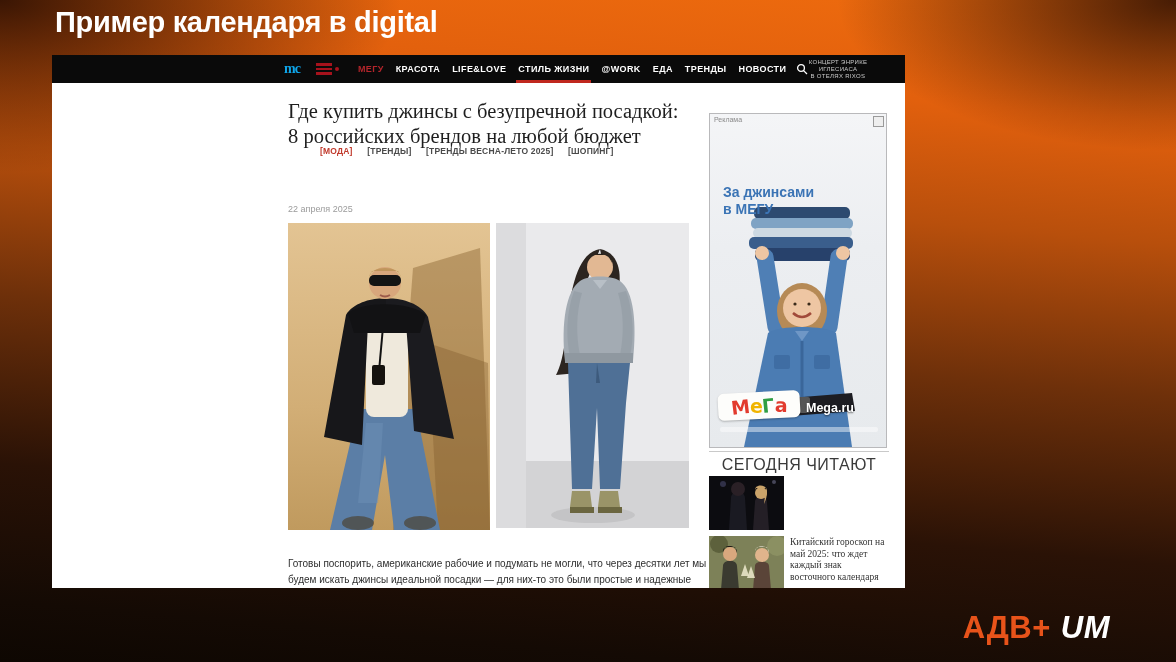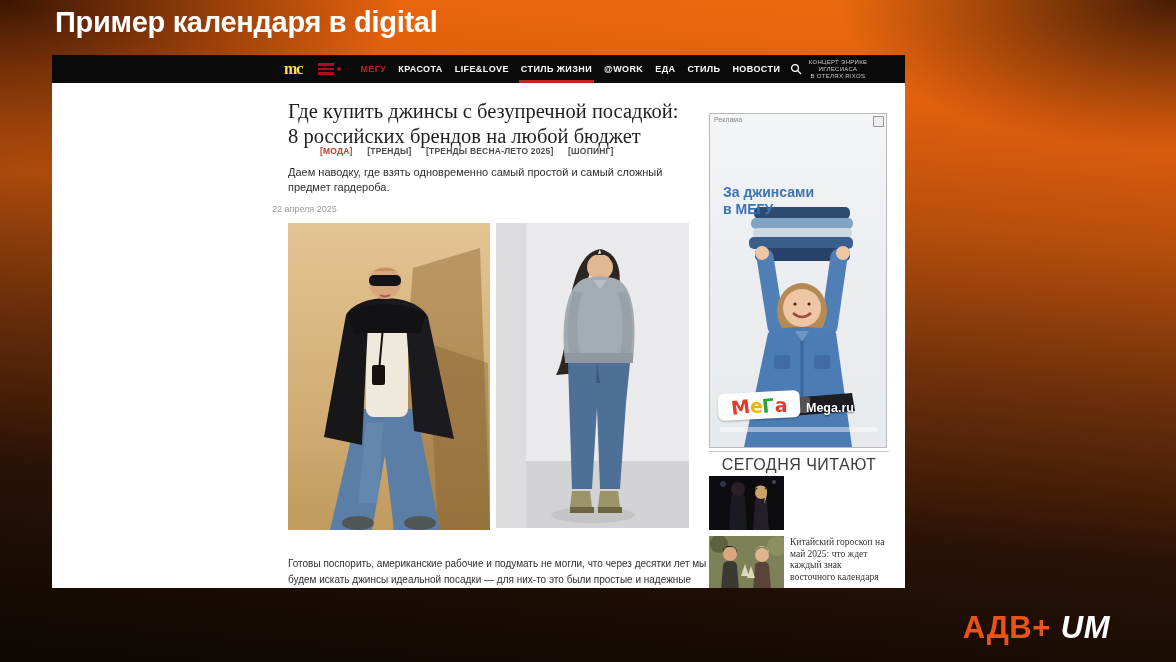"mc" .mc-logo { color: #fde047 -> #0ea5e9; font-size: 16px -> 14px }
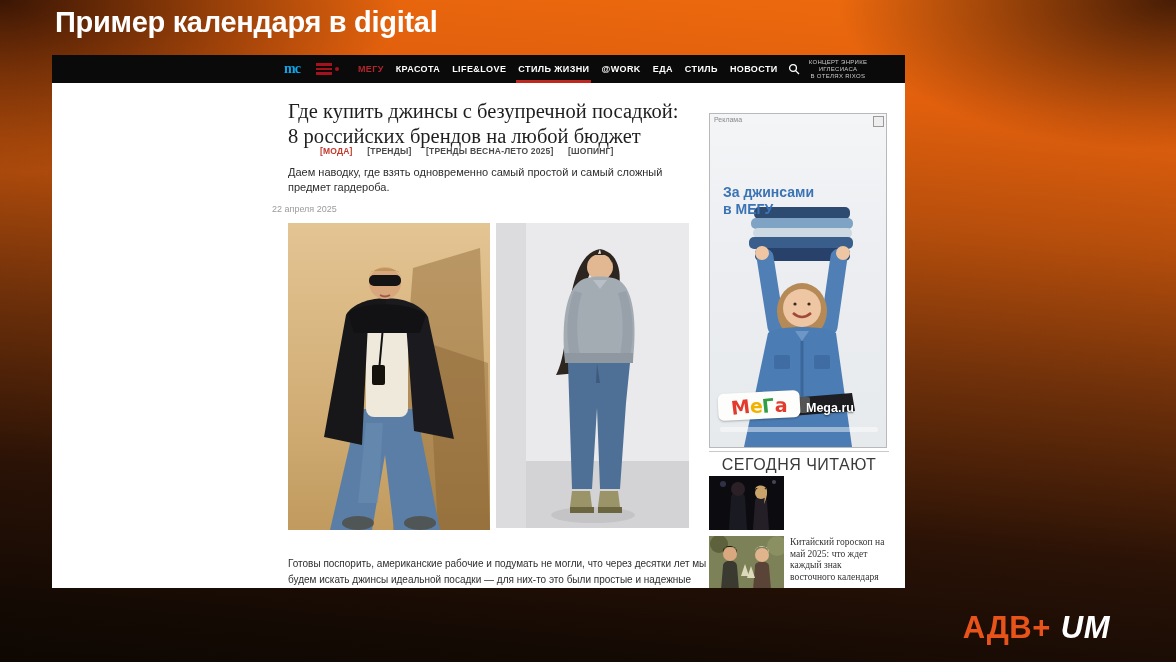"СТИЛЬ" a { text: СТИЛЬ -> ТРЕНДЫ }
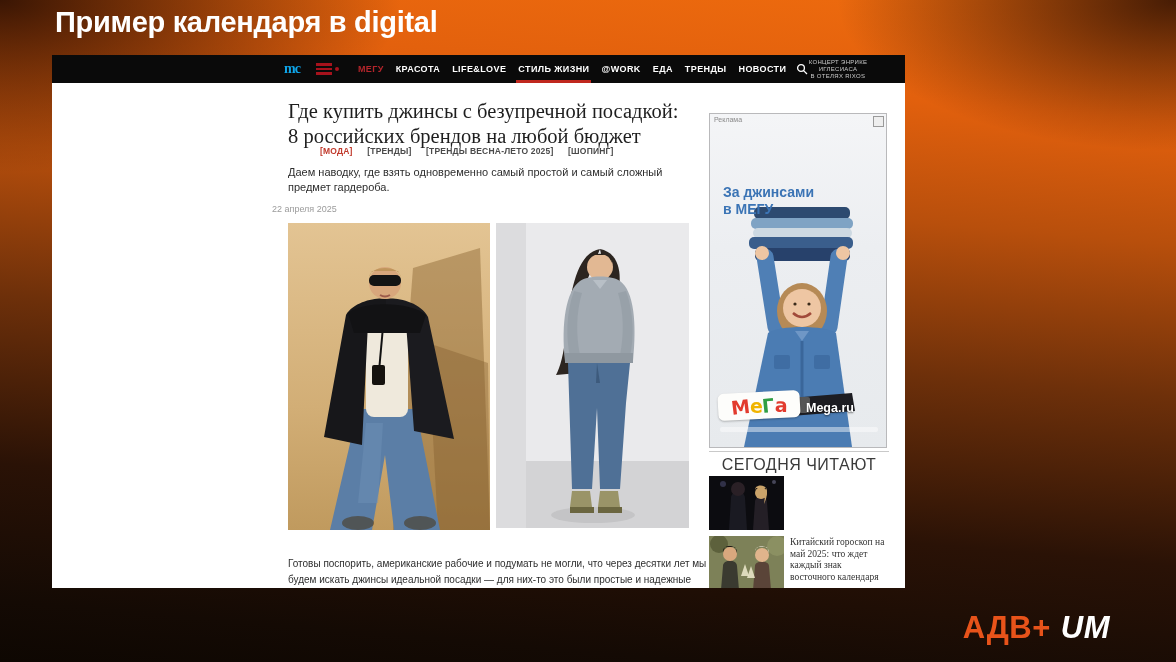"Даем наводку, где взять одновременно" div.lead { html: <div>Даем наводку, где взять одновременно самый простой и самый сложный предмет гардероба.</div> -> none }
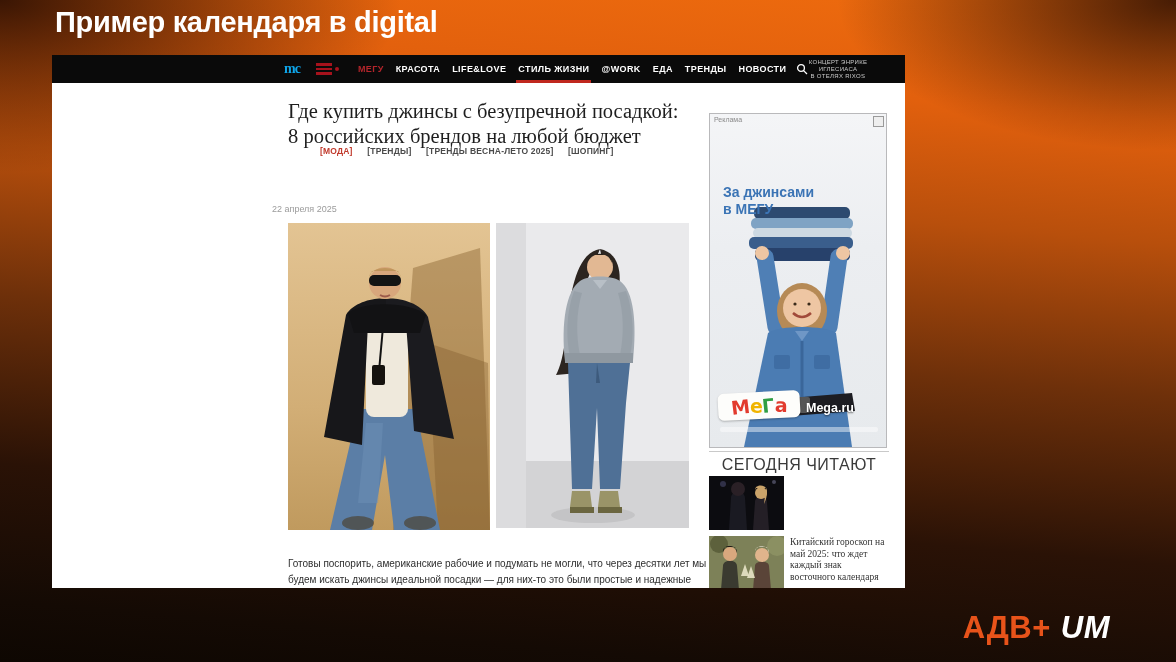"22 апреля 2025" .date { left: 220px -> 236px }
